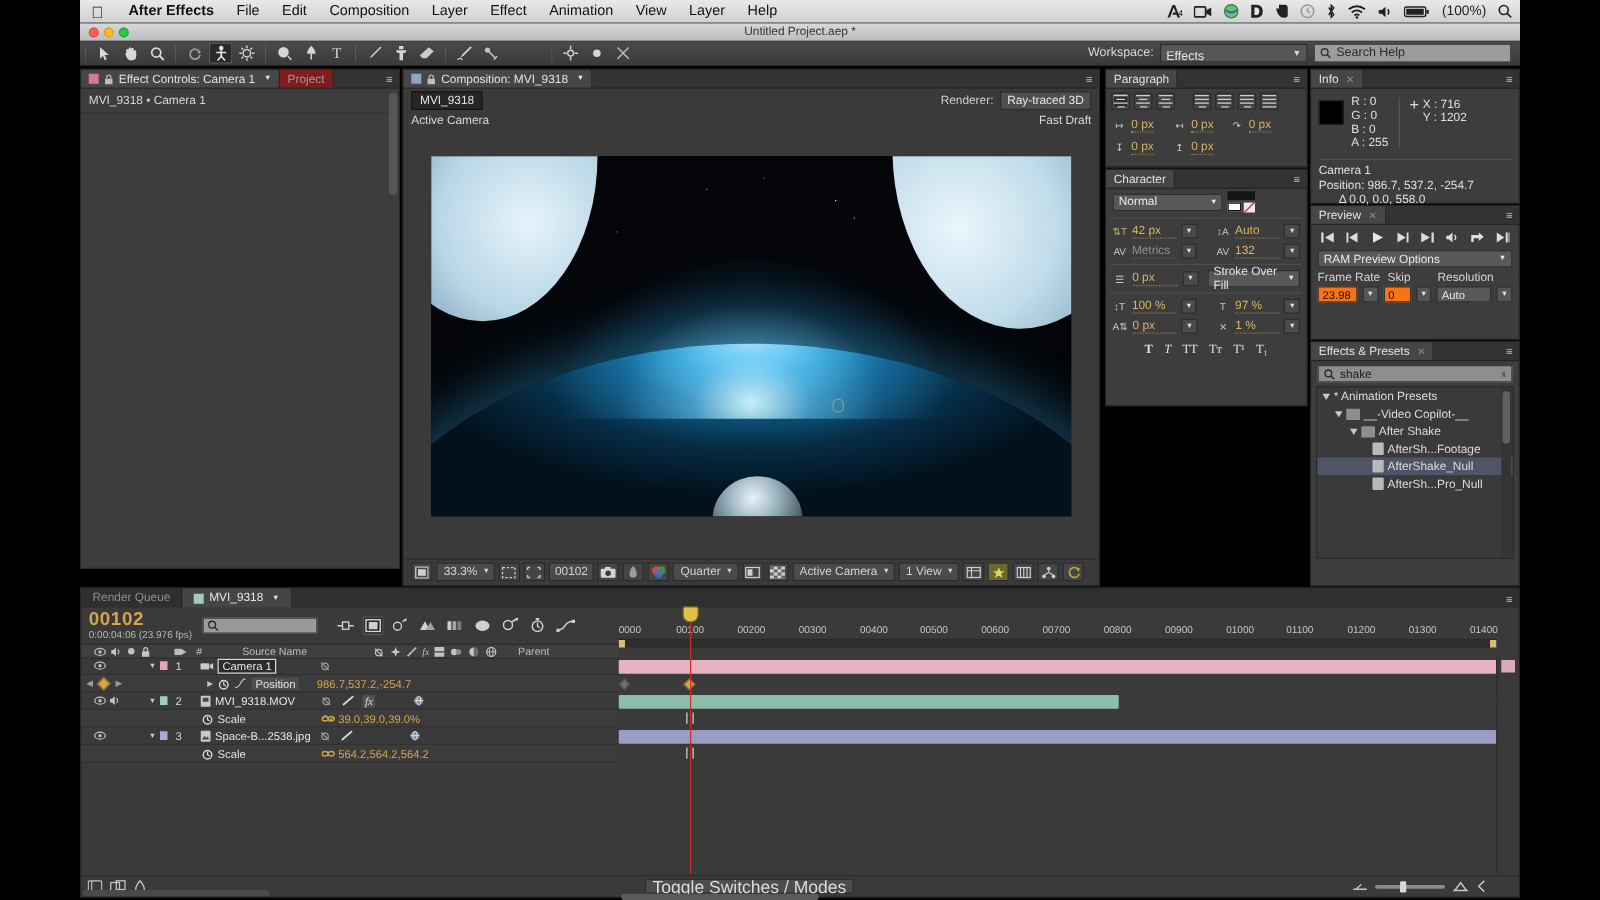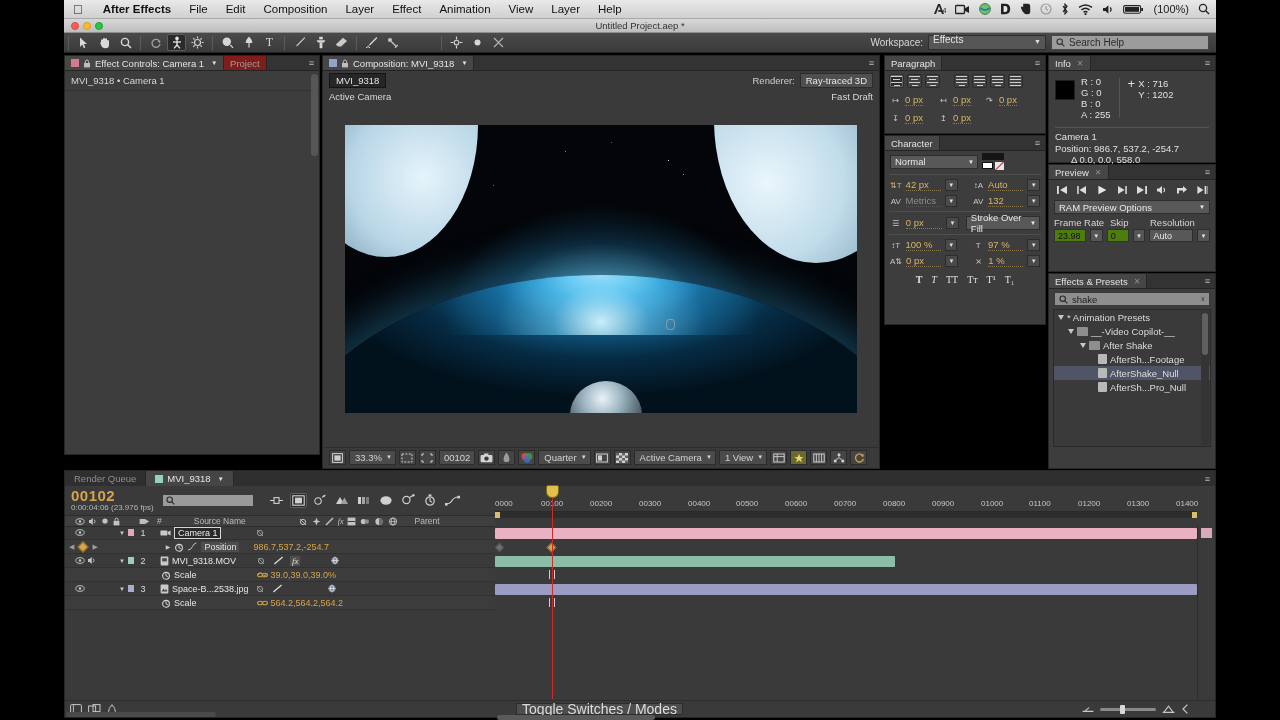"Effects" .ws-sel { align-items: flex-end -> flex-start }
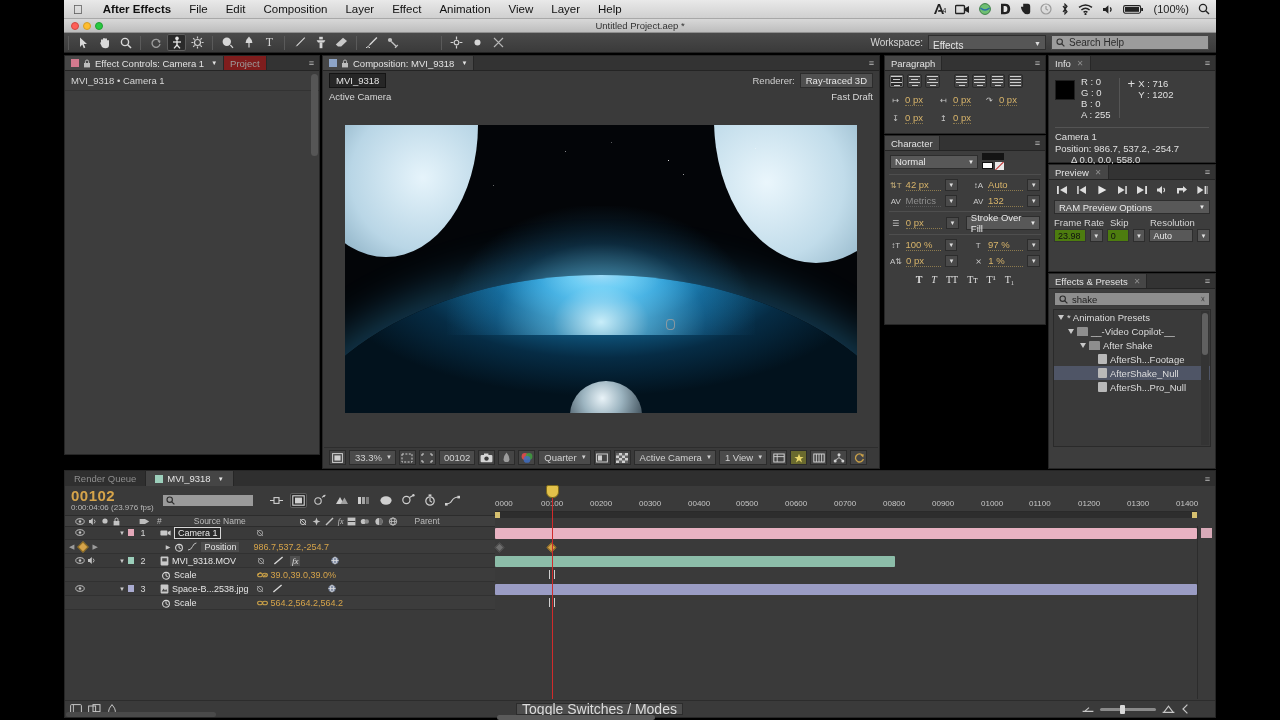"23.98" .pvf { background: #4d7c0f -> #f97316 }
